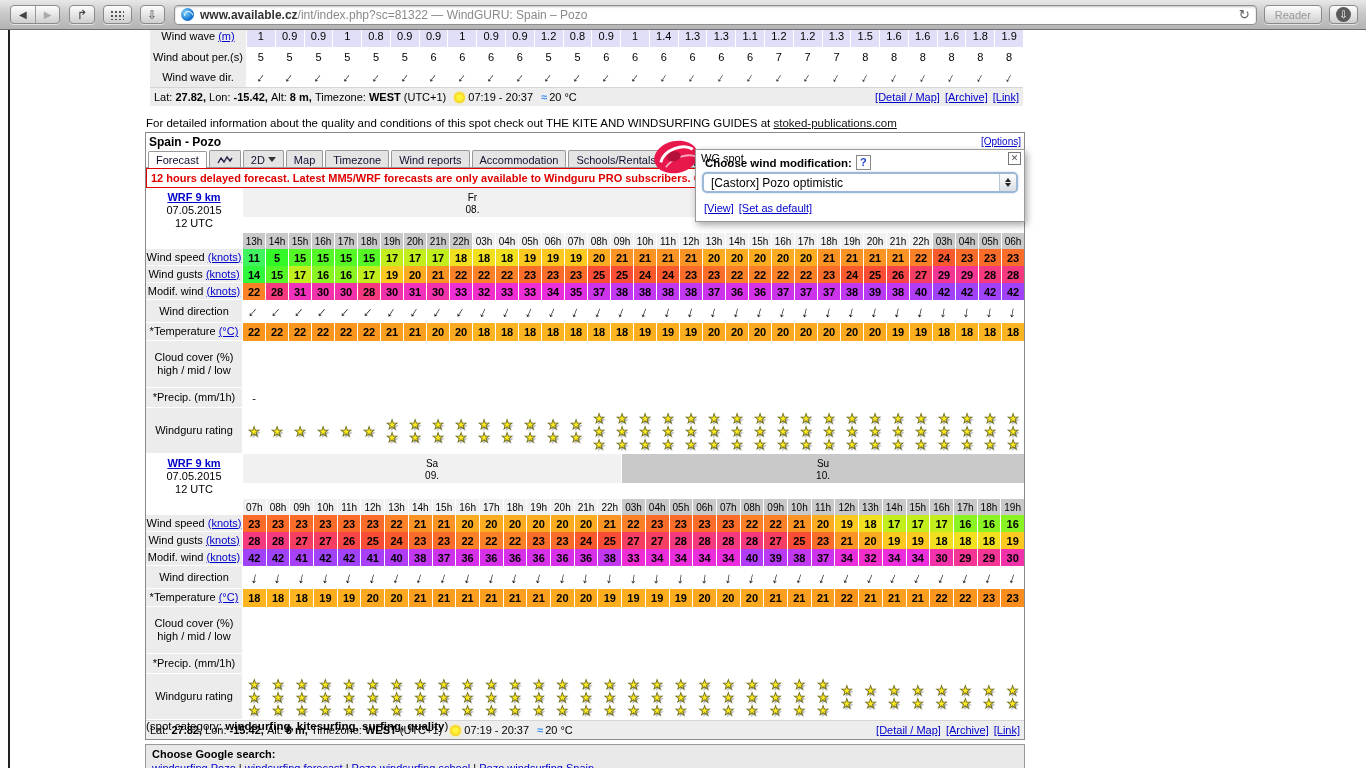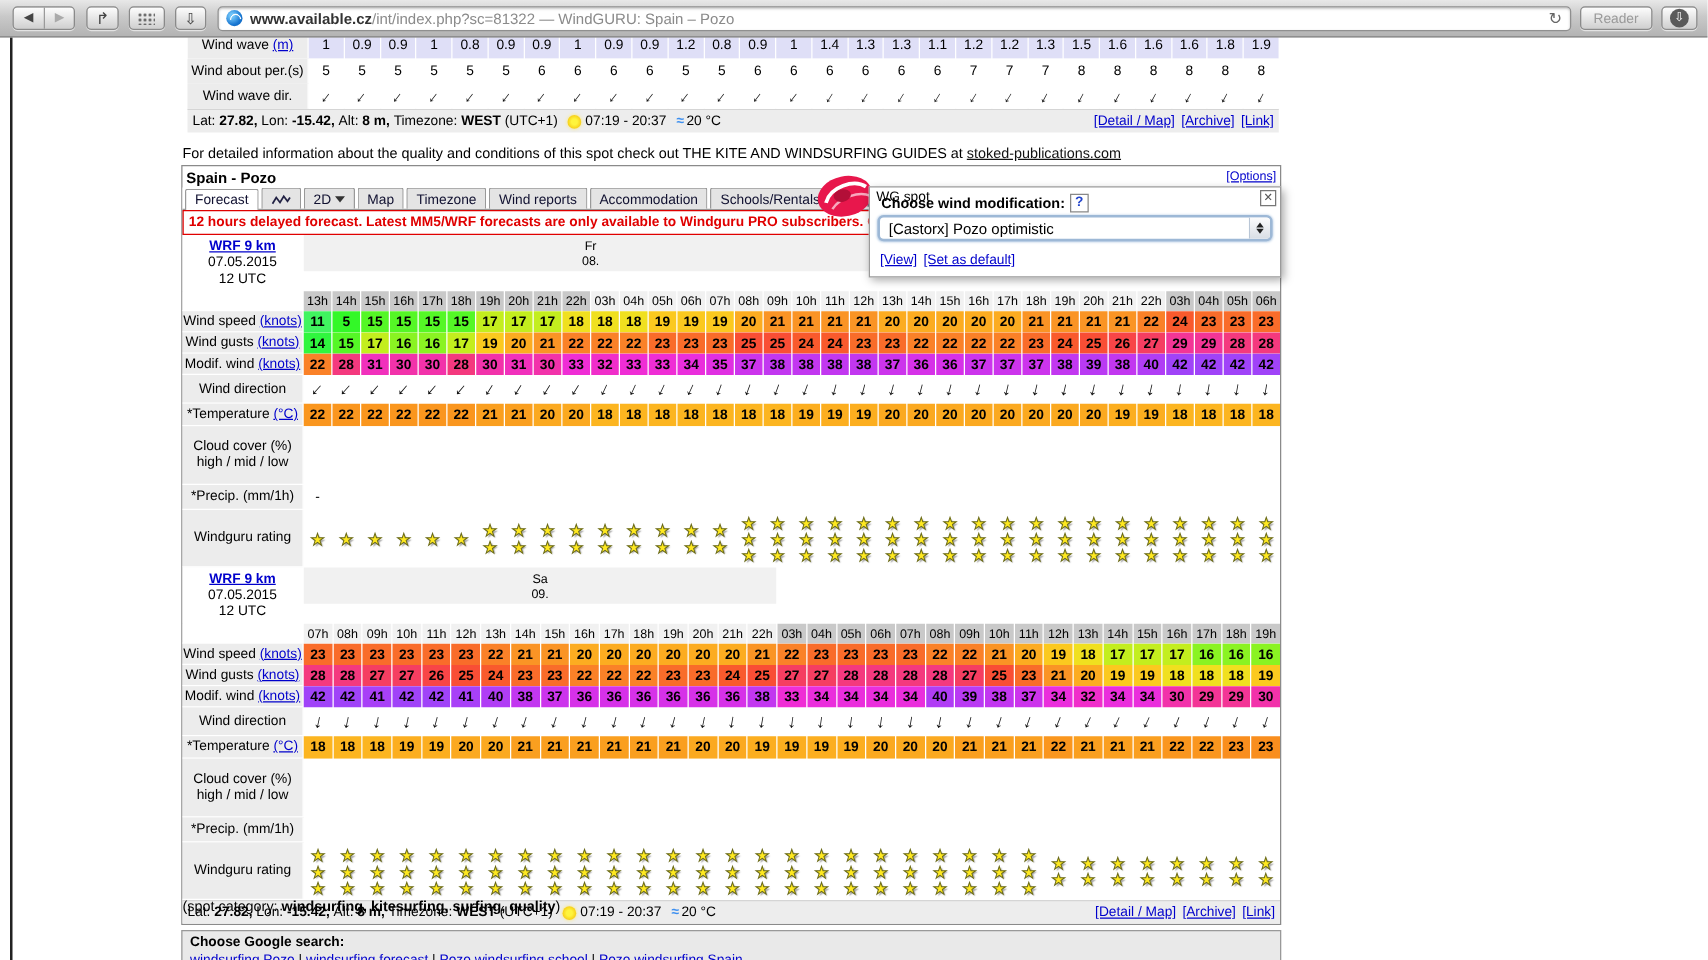"Su" div.fcell { html: none -> <div> <span>Su</span> <span>10.</span> </div> }
